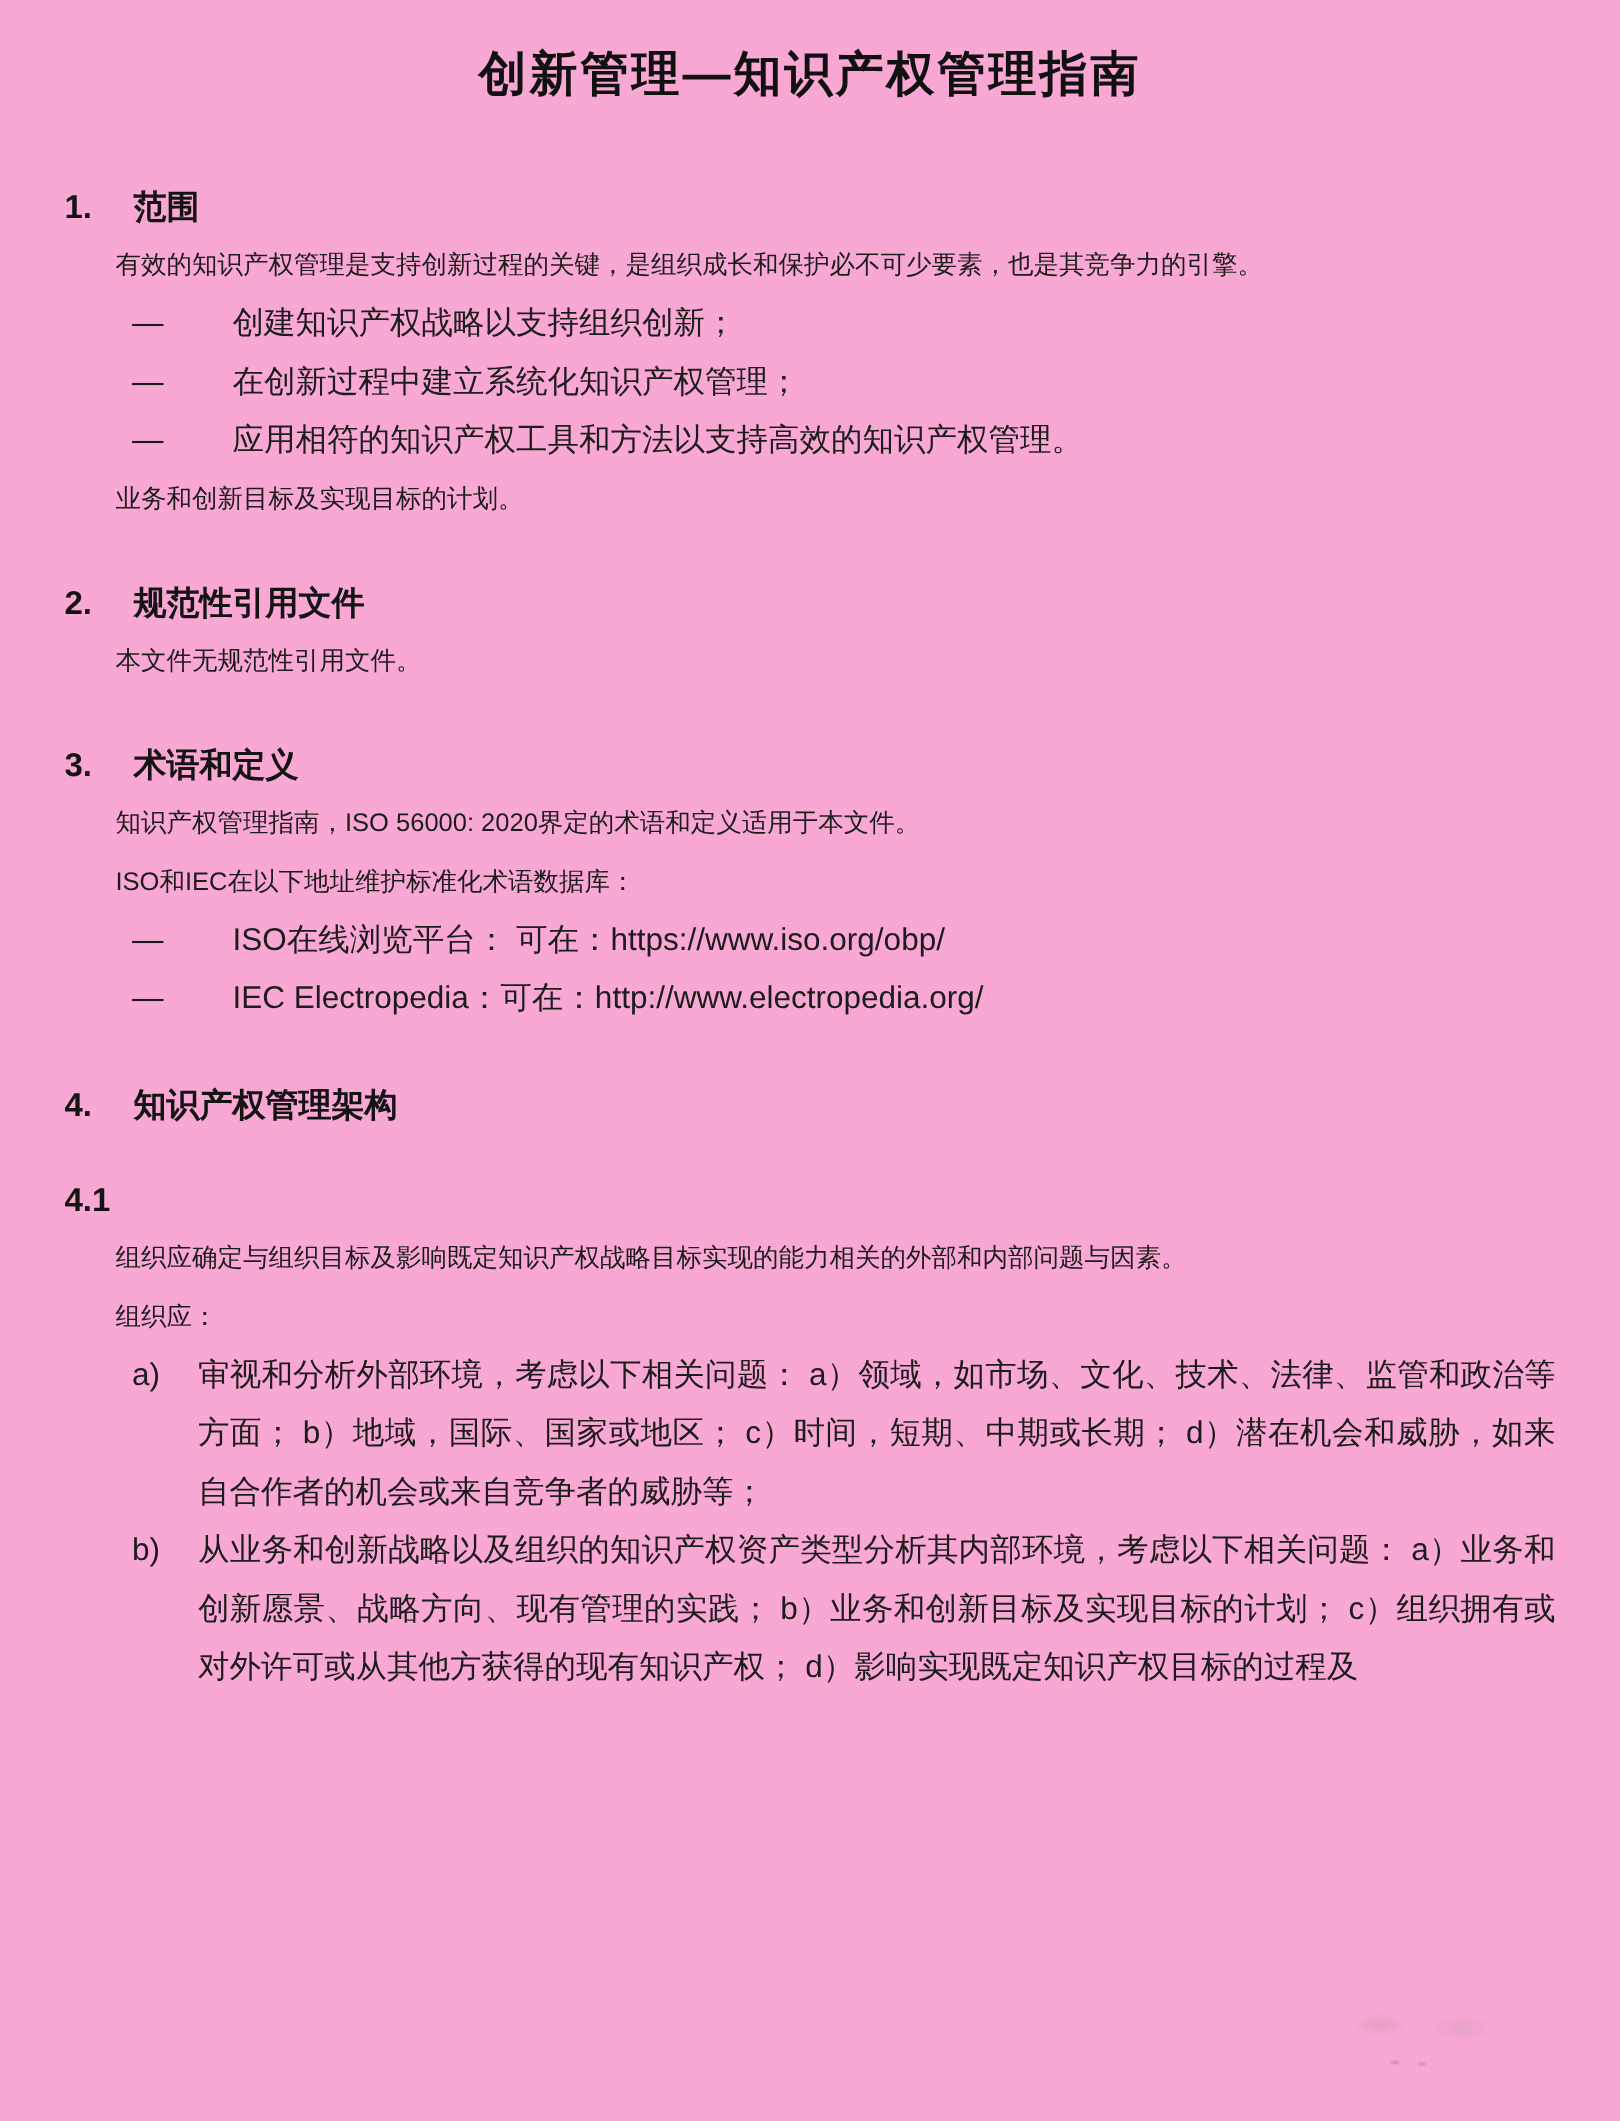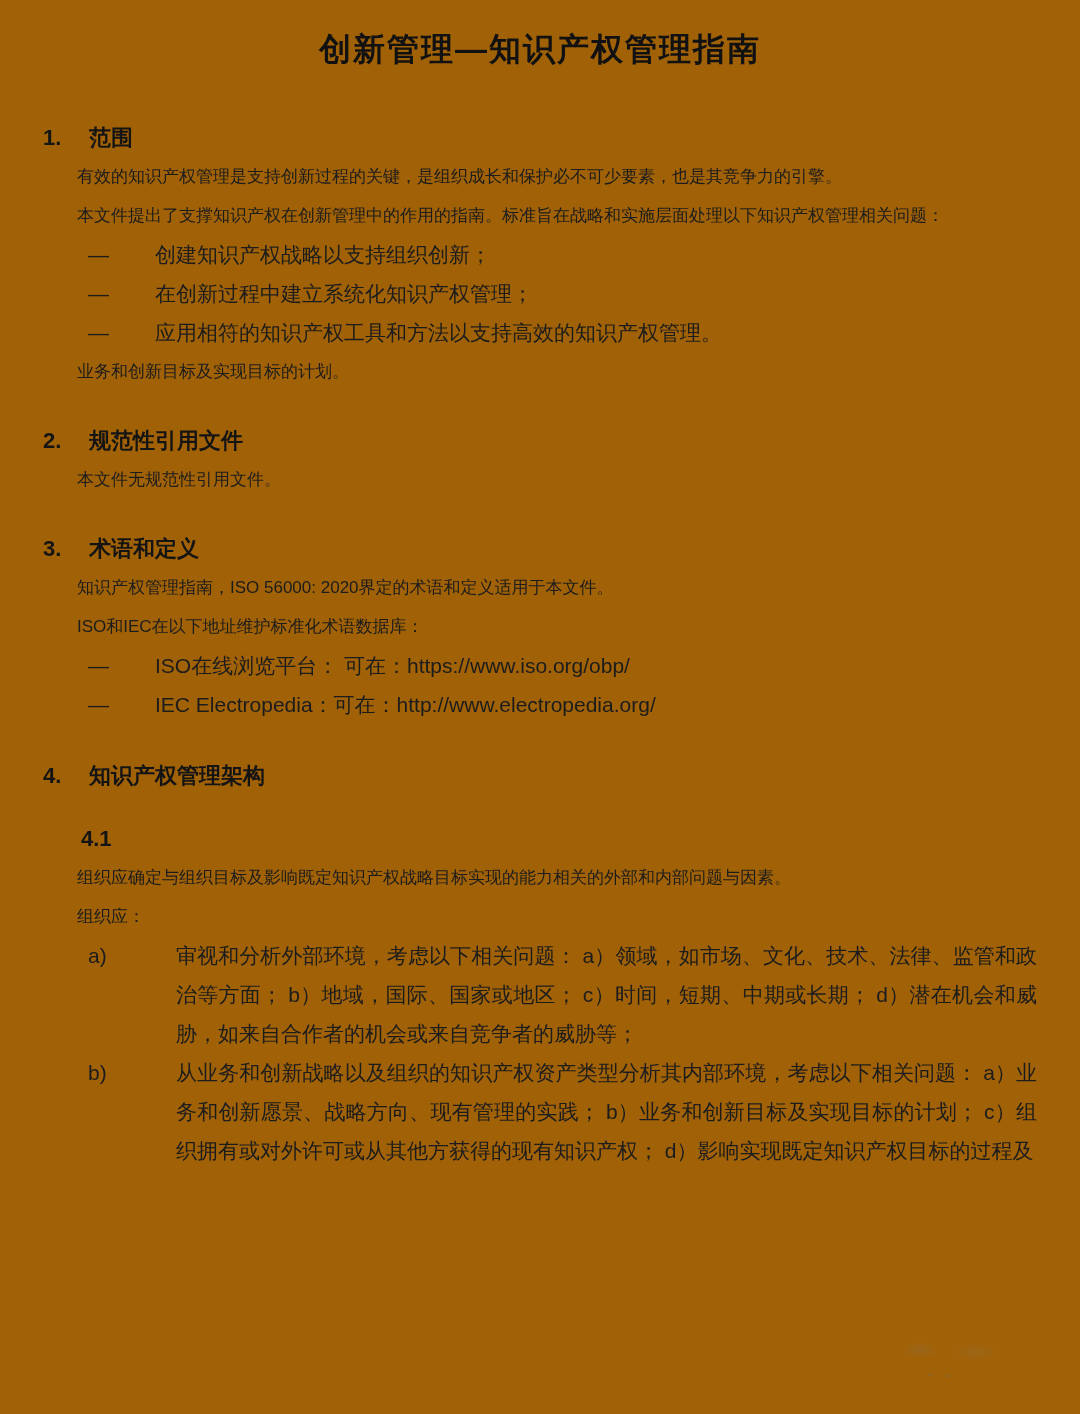"创新管理—知识产权管理指南" .page { background: #a16207 -> #f9a8d4 }
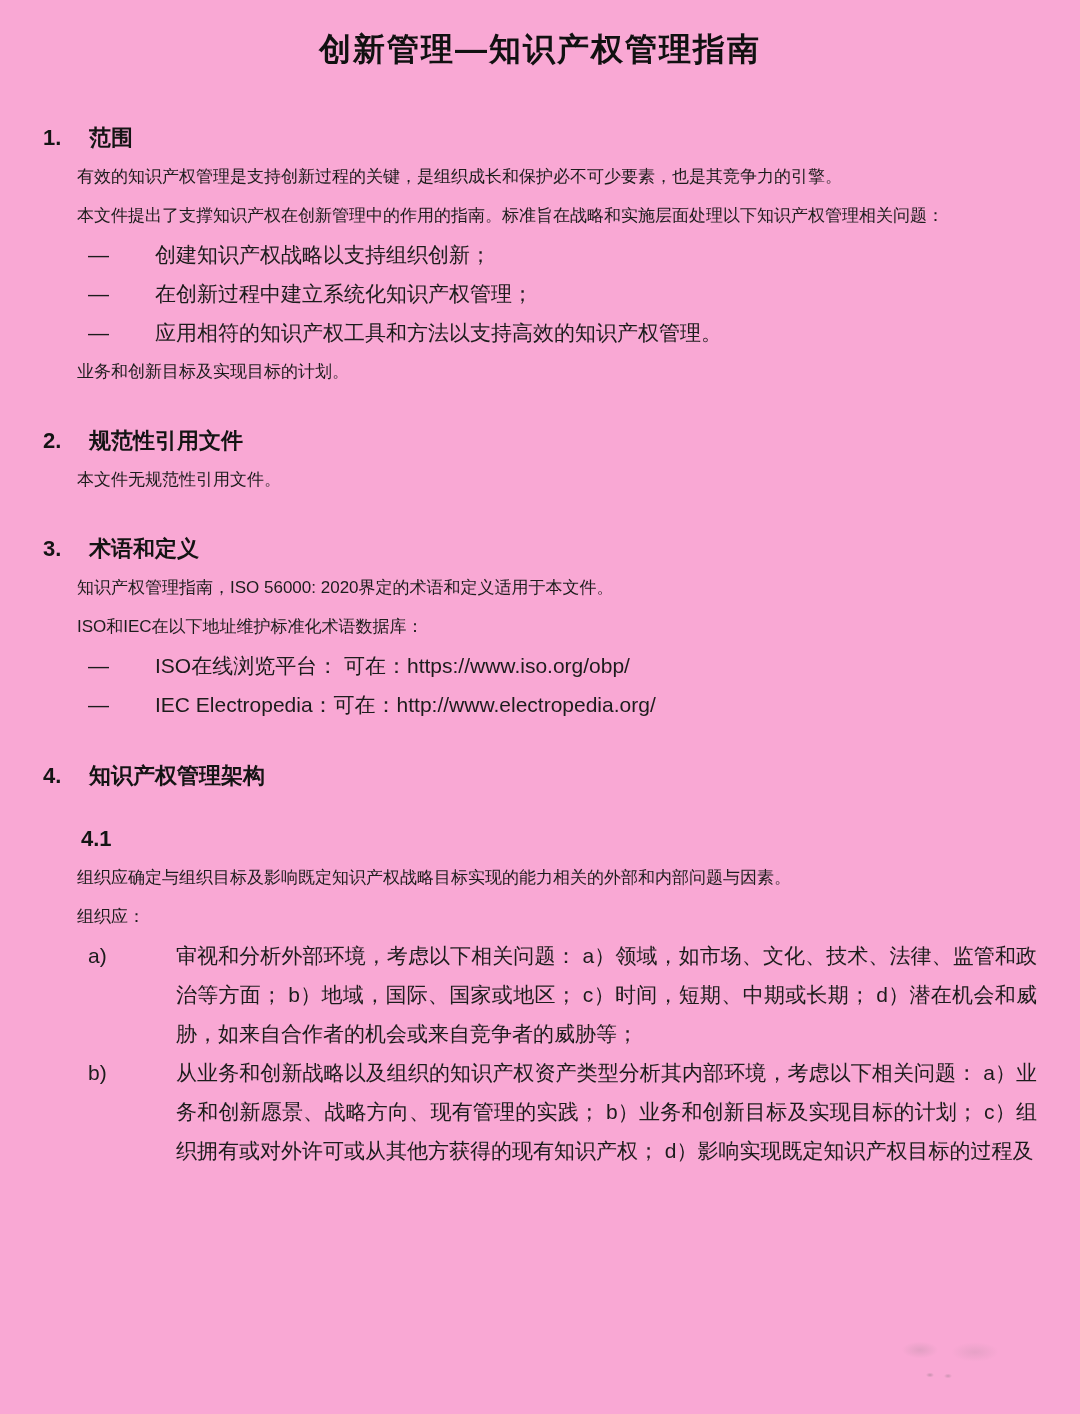"本文件提出了支撑知识产权在创新管理中的作用的指南。标准旨在战略和实施层面处理以下" p.para { html: <p>本文件提出了支撑知识产权在创新管理中的作用的指南。标准旨在战略和实施层面处理以下知识产权管理相关问题：</p> -> none }
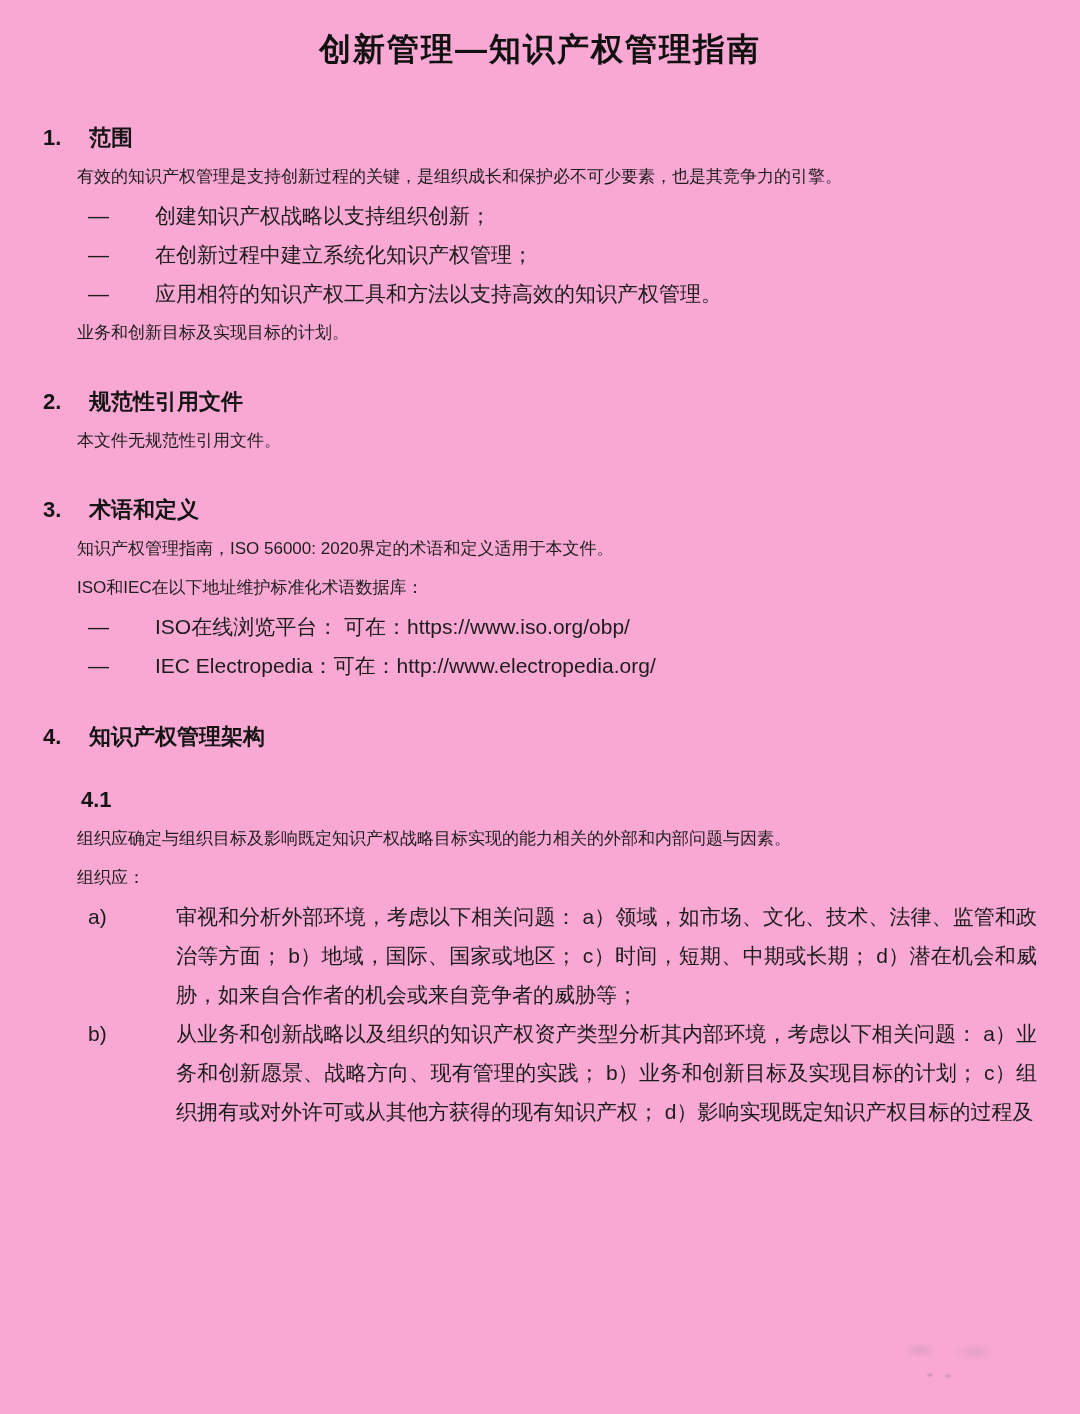"4.1" .mt24 { margin-left: 38px -> none }
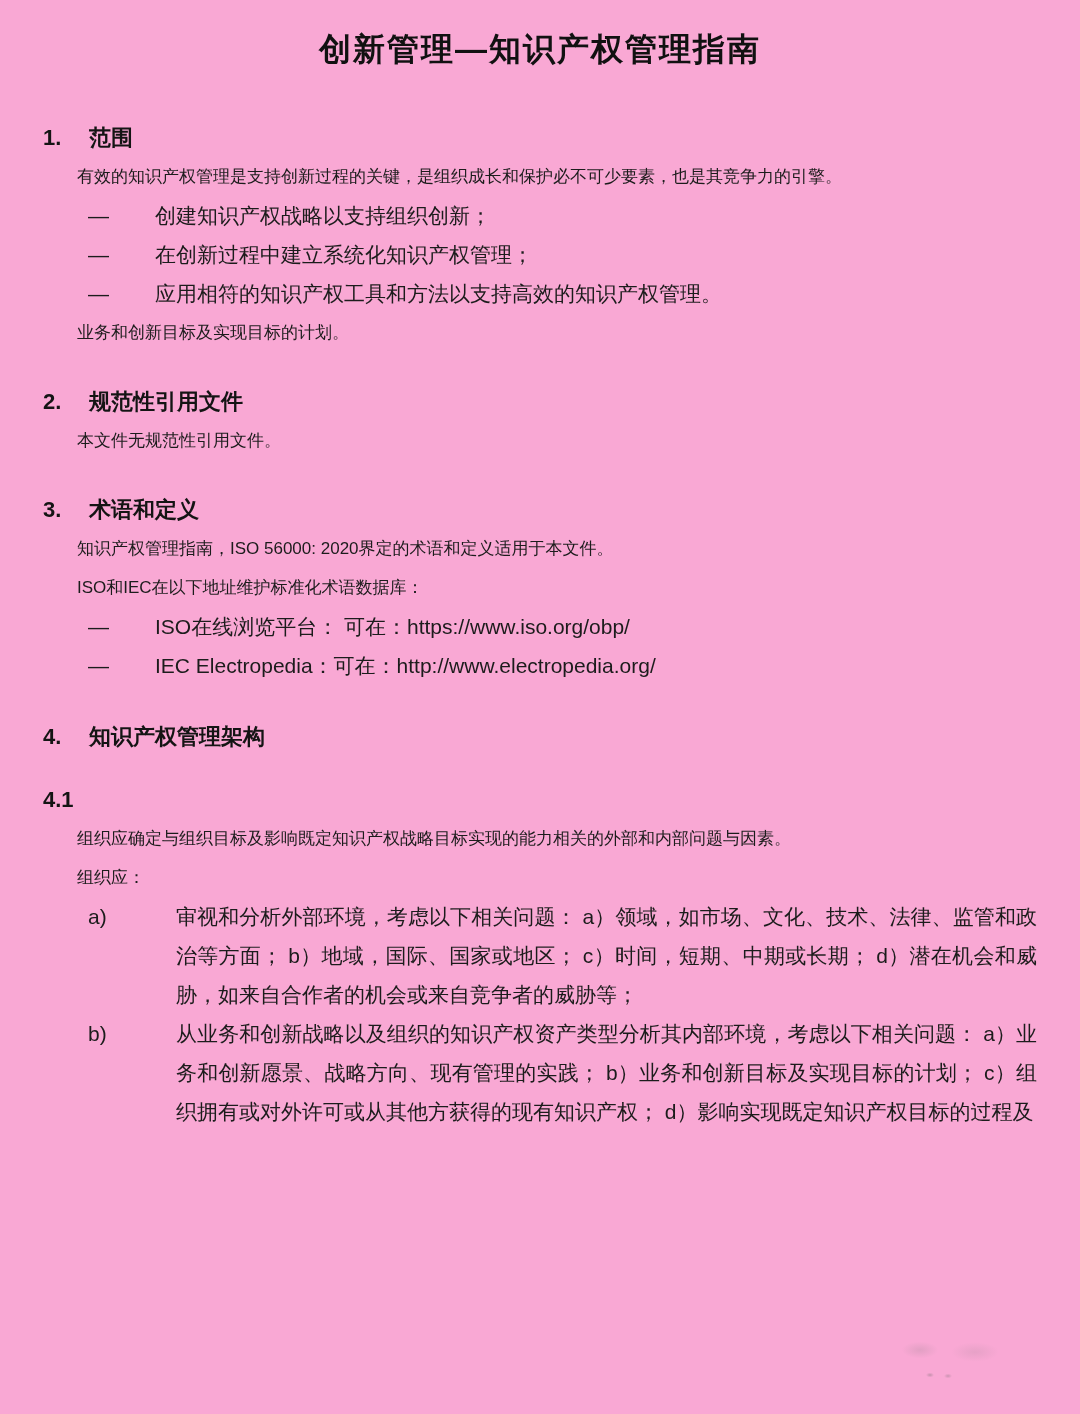"审视和分析外部环境，考虑以下相关问题：" .alpha-item .item-text { margin-left: 44px -> none }
